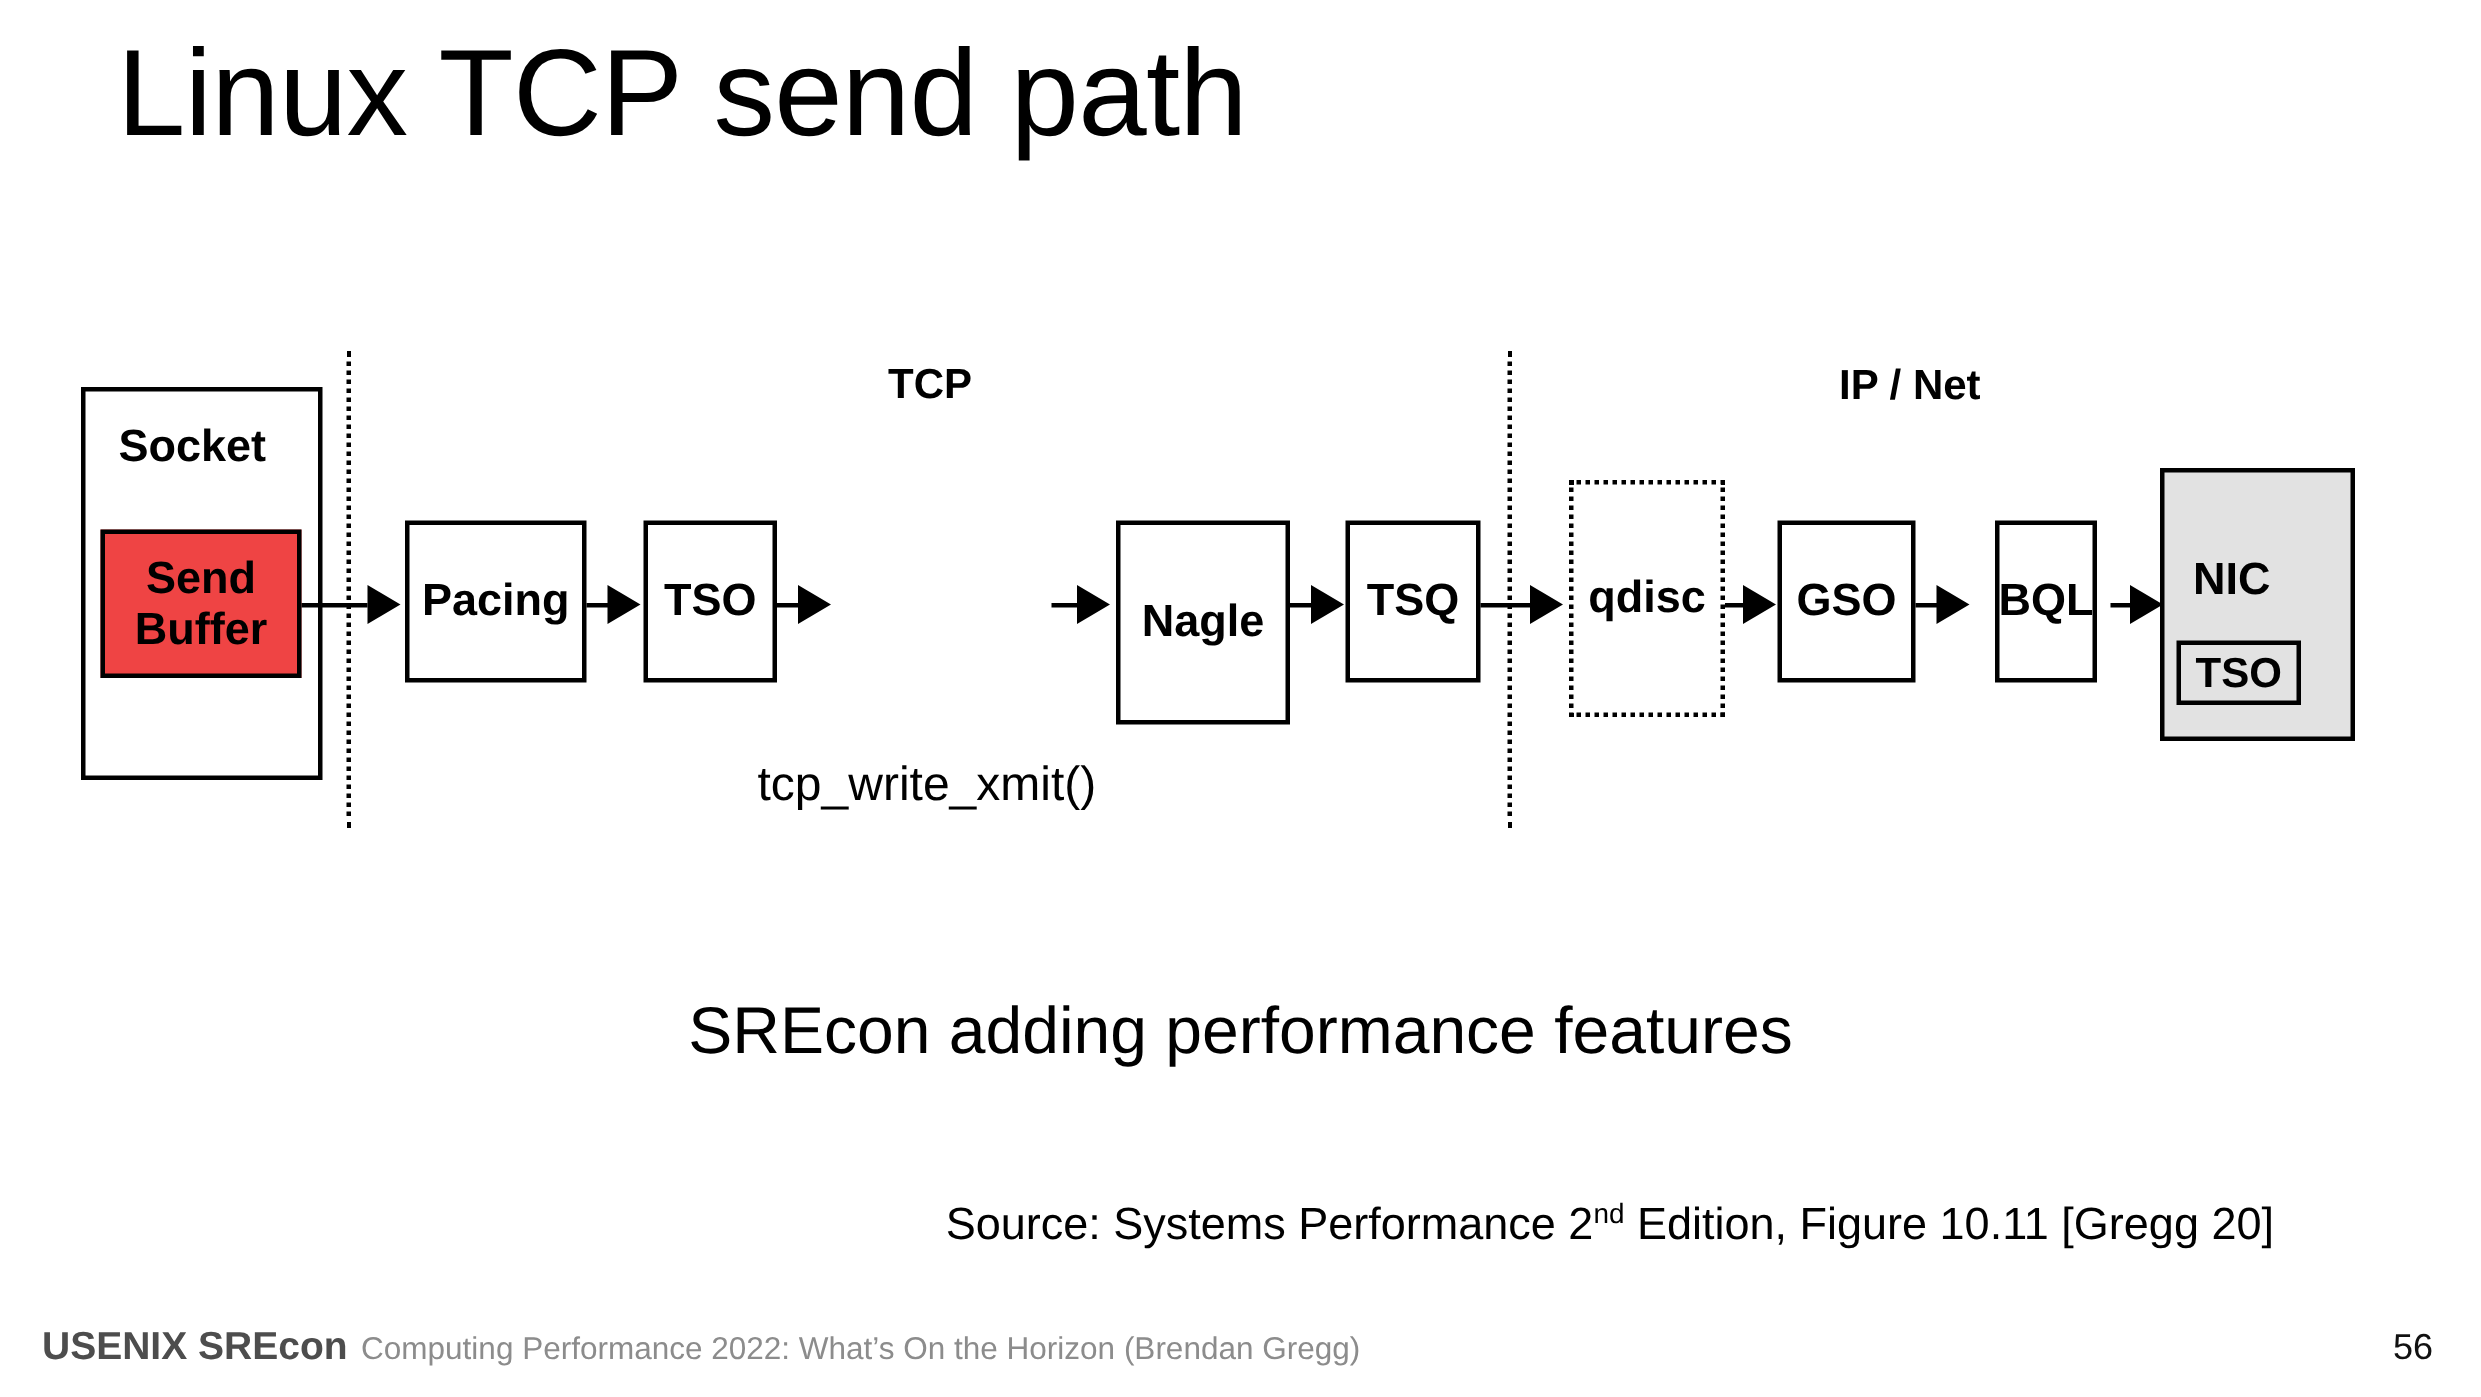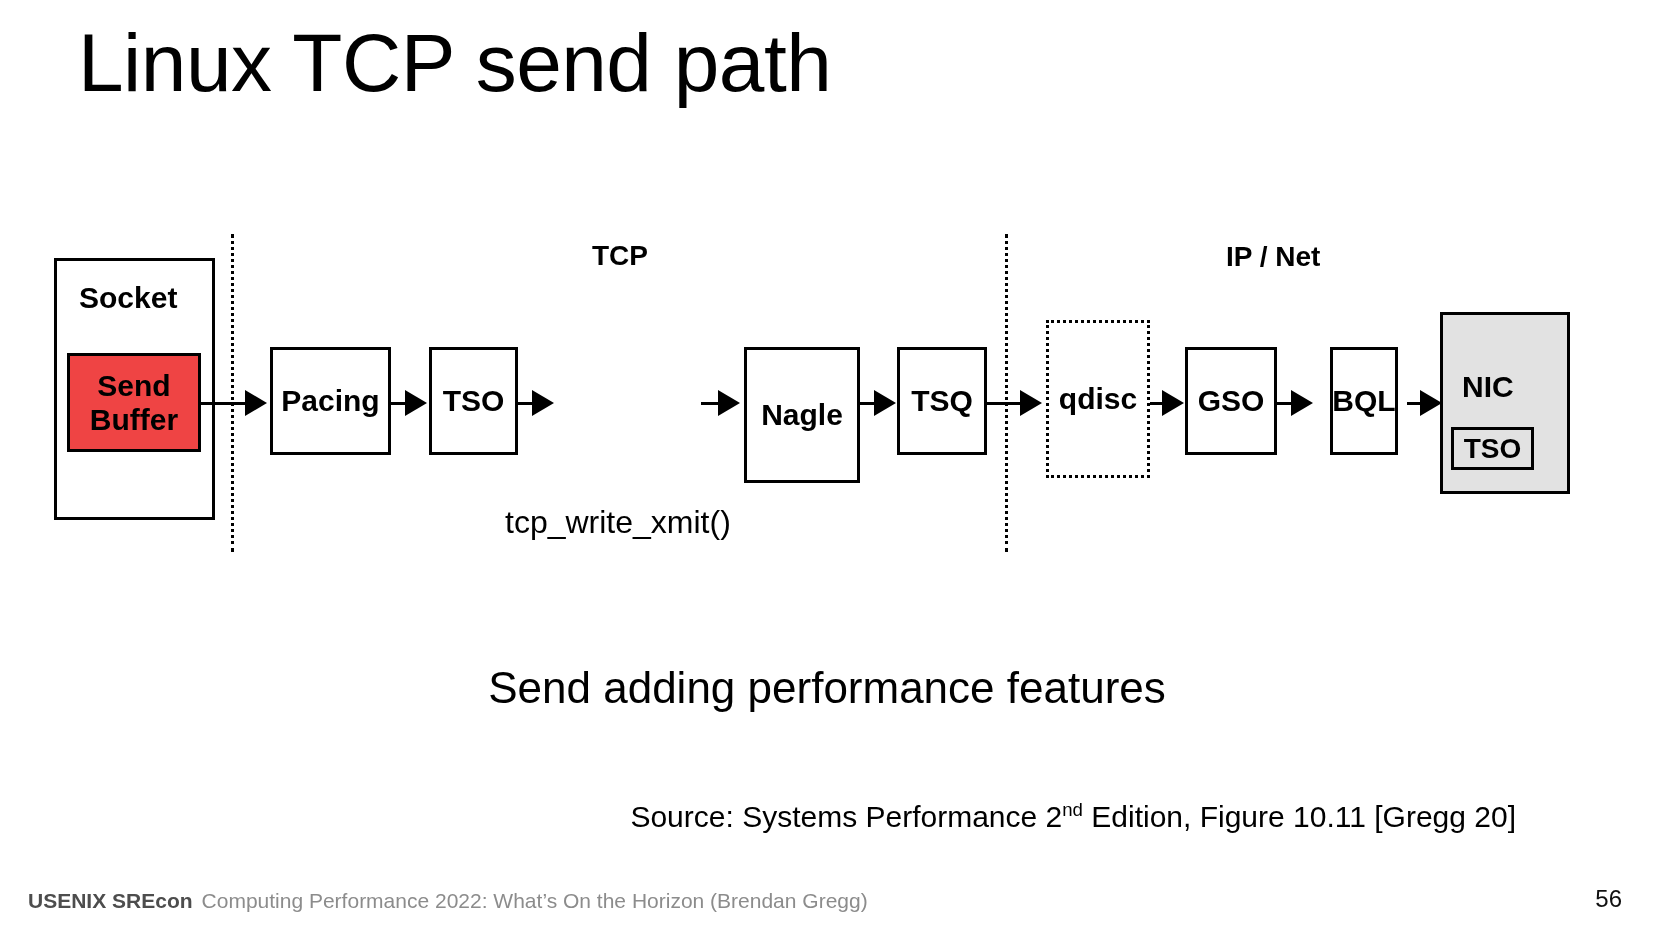"Send adding performance features" div { text: Send -> SREcon }
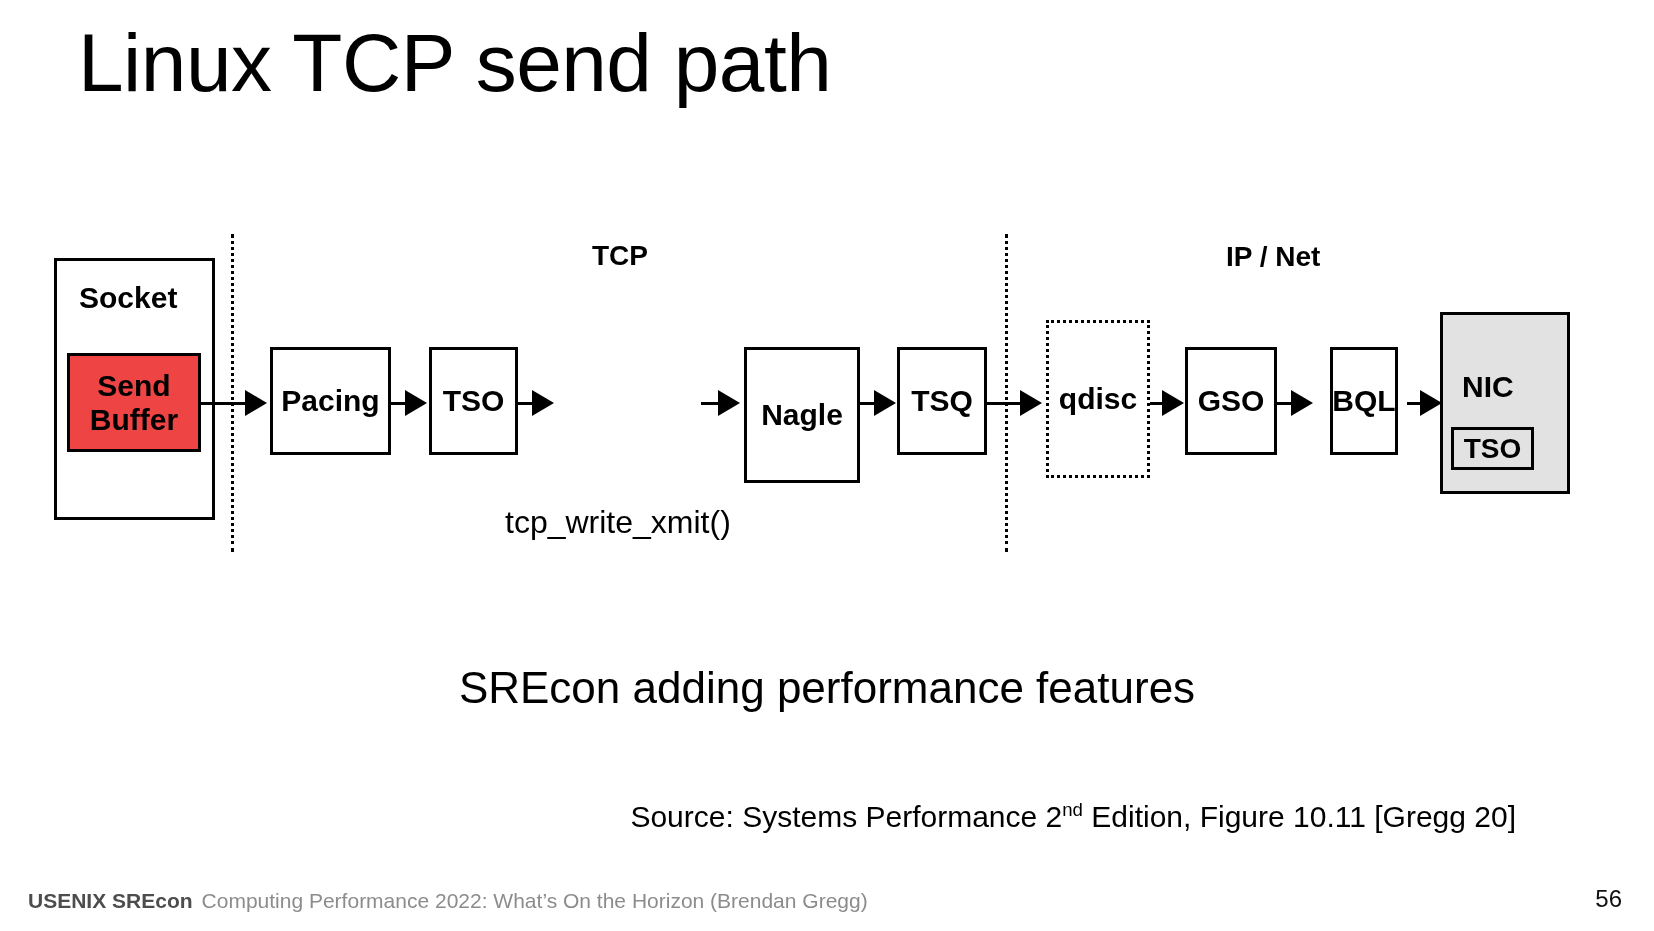"USENIX SREcon" #footer-brand { font-size: 21px -> 26px }
